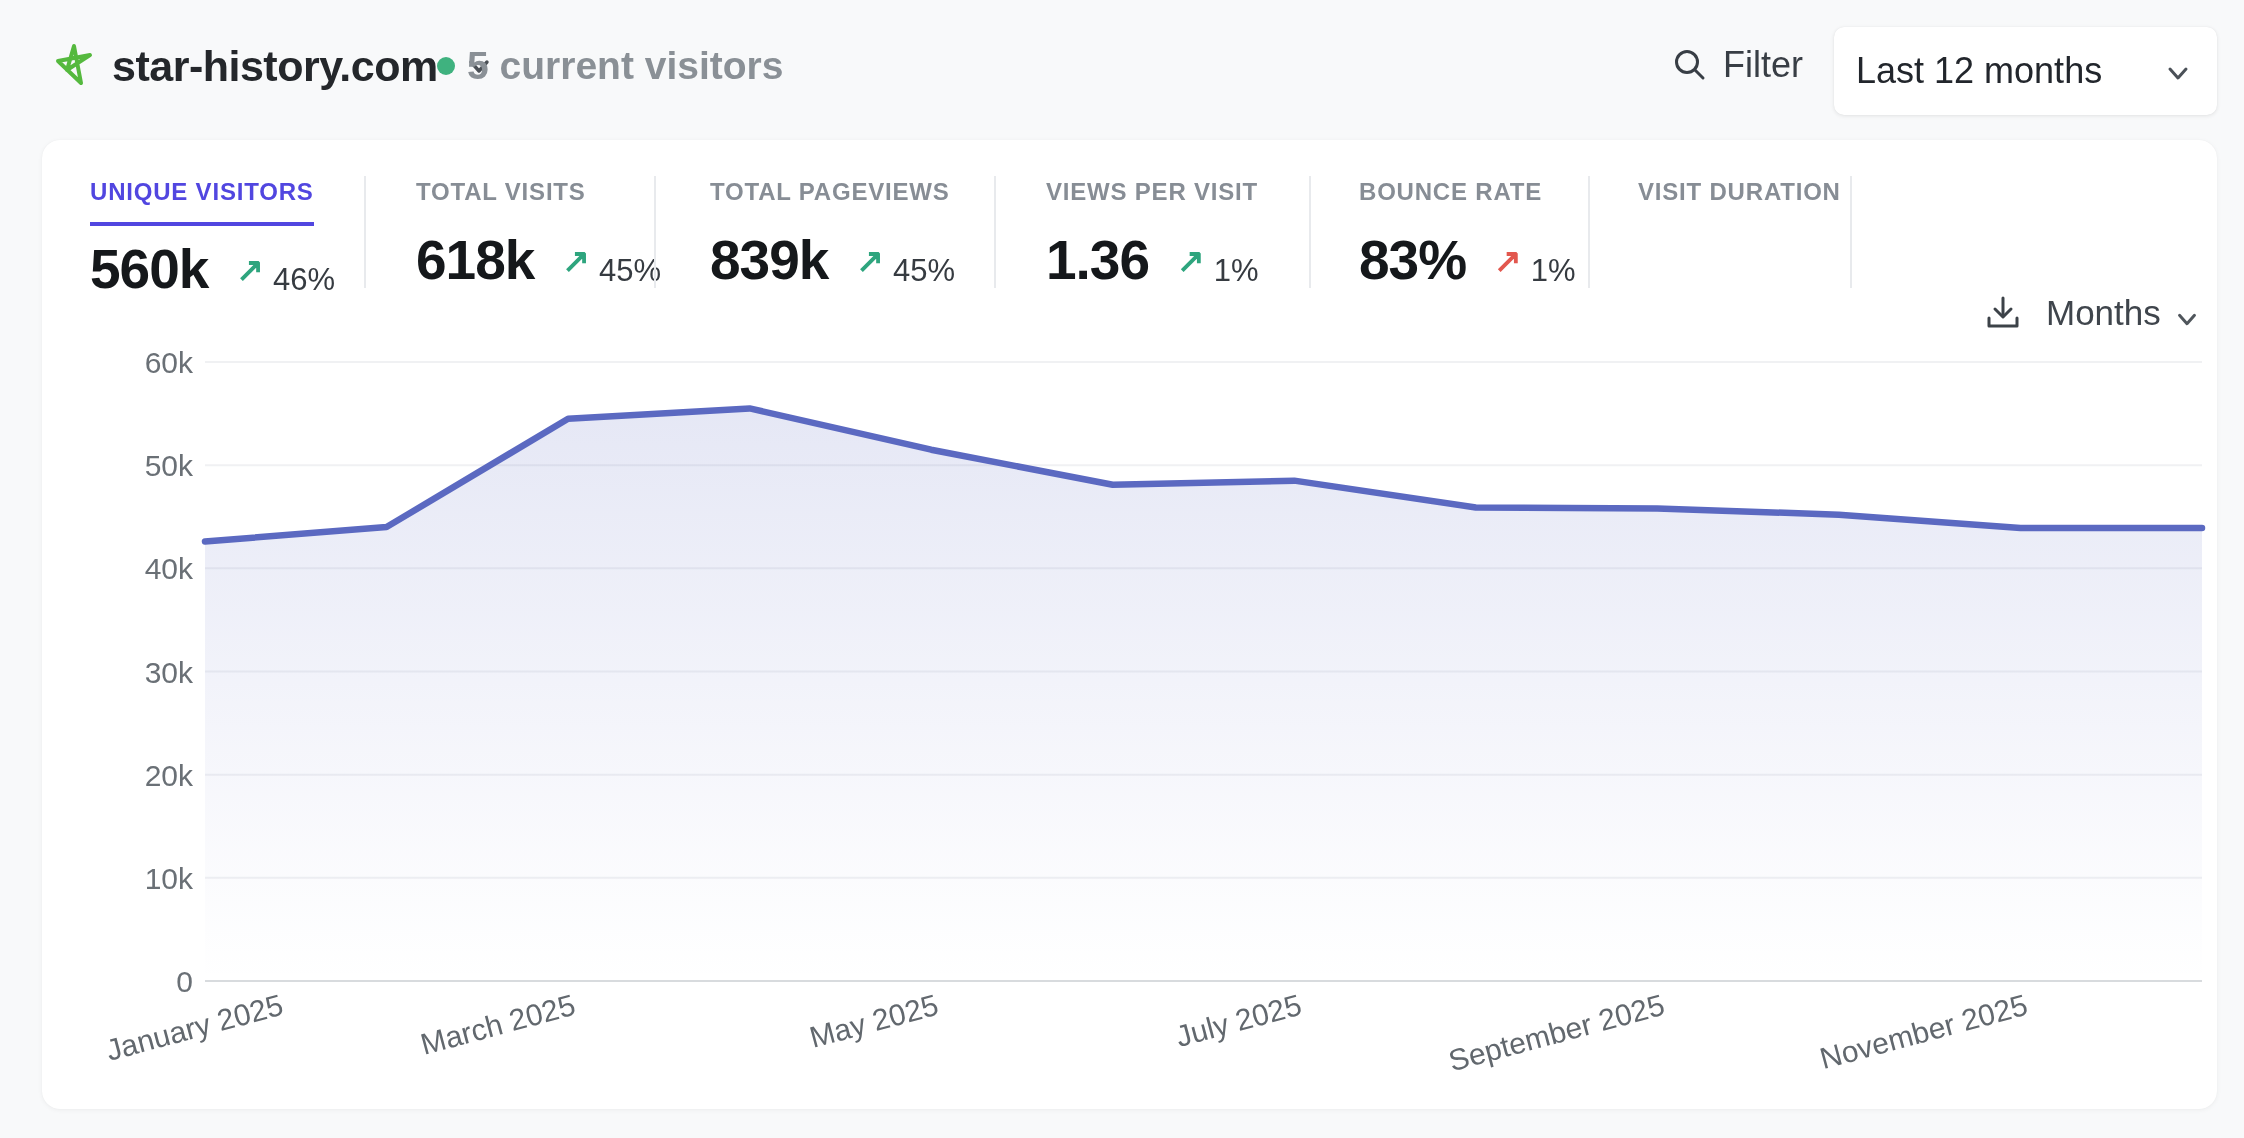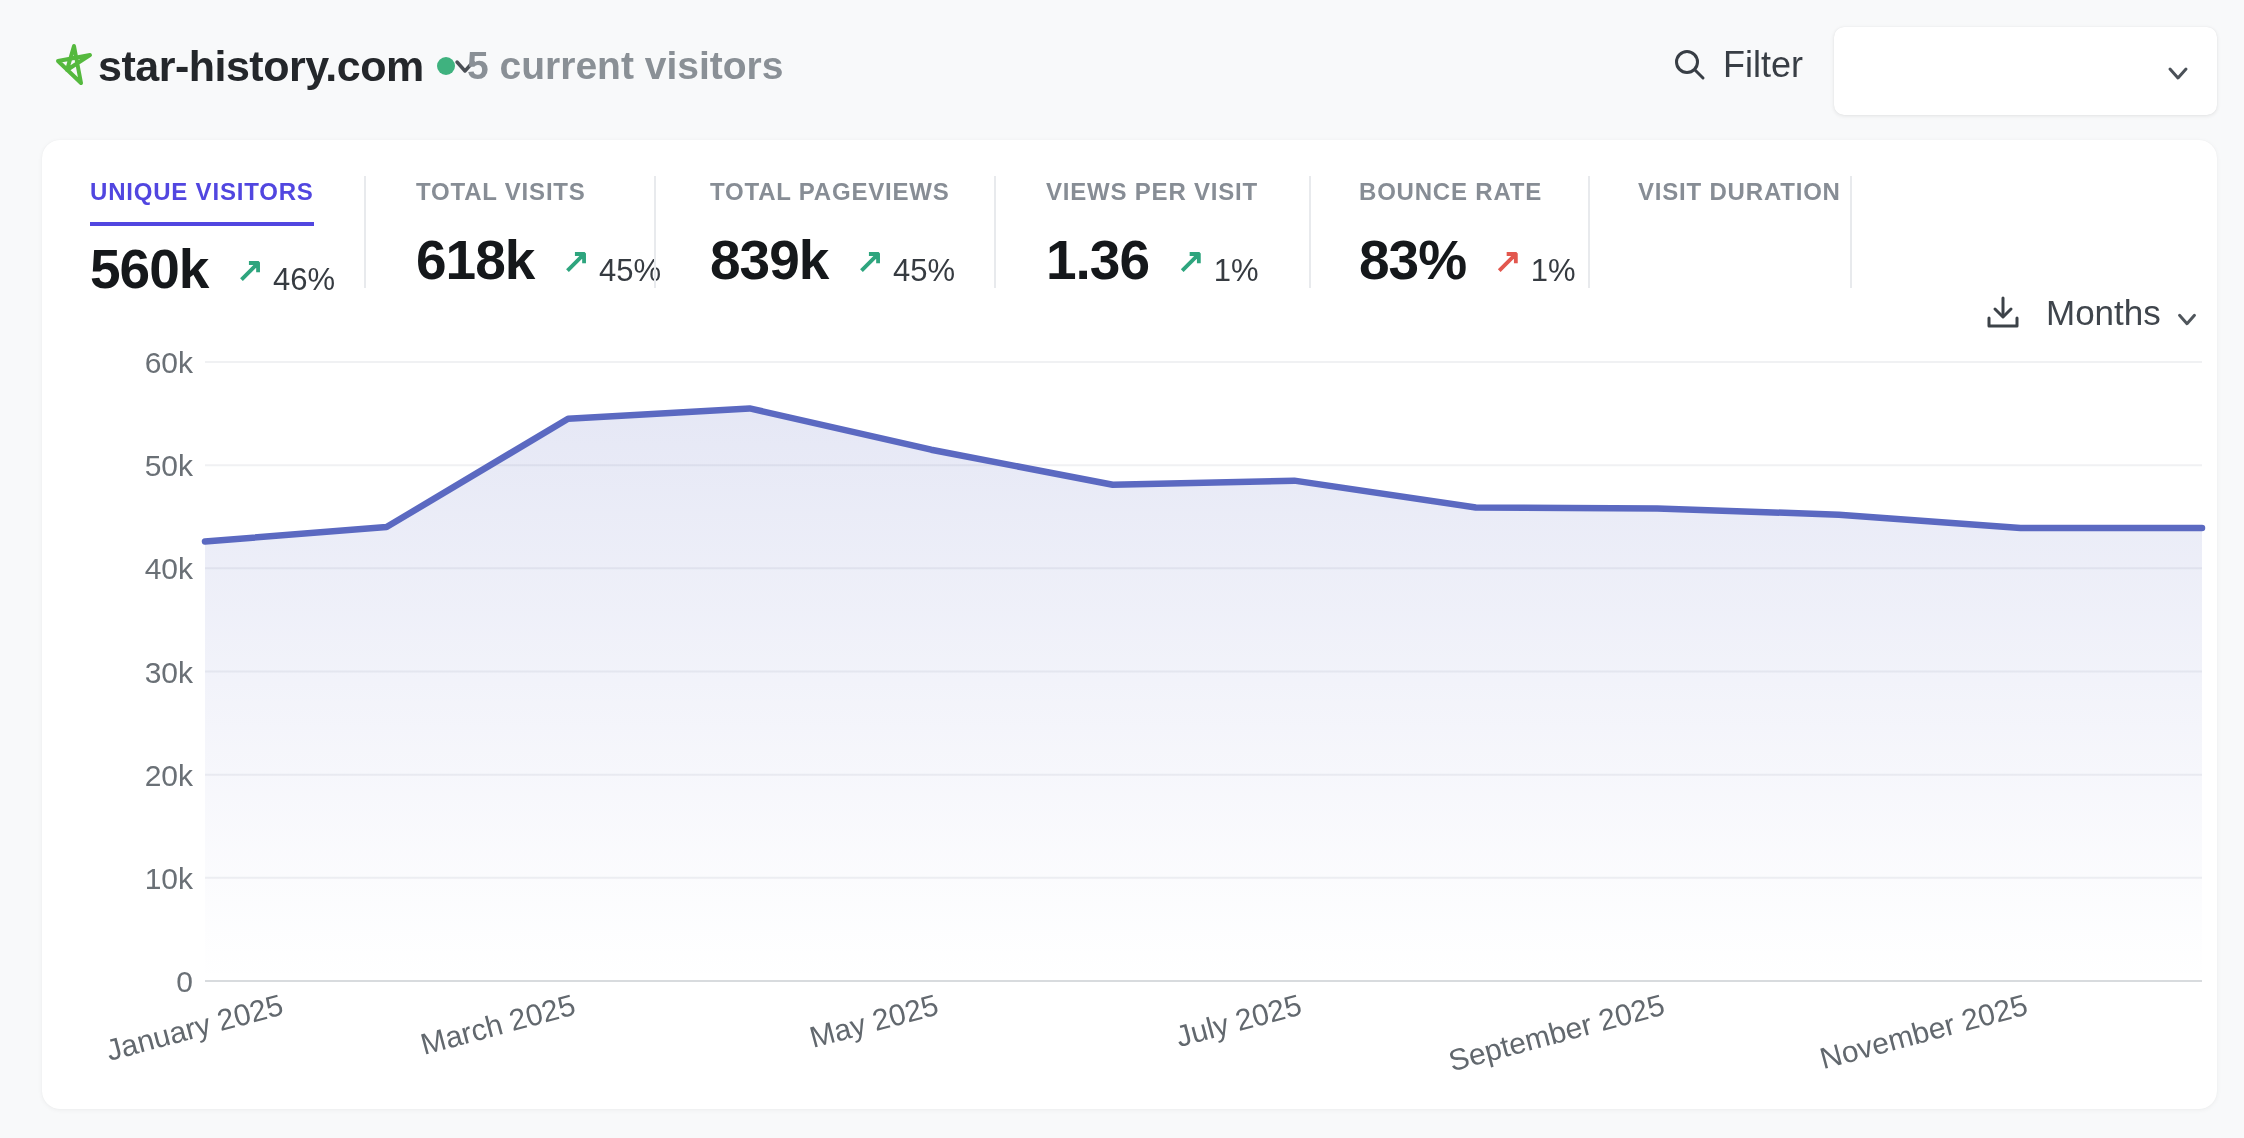"star-history.com" .site-name { margin-left: none -> 14px }
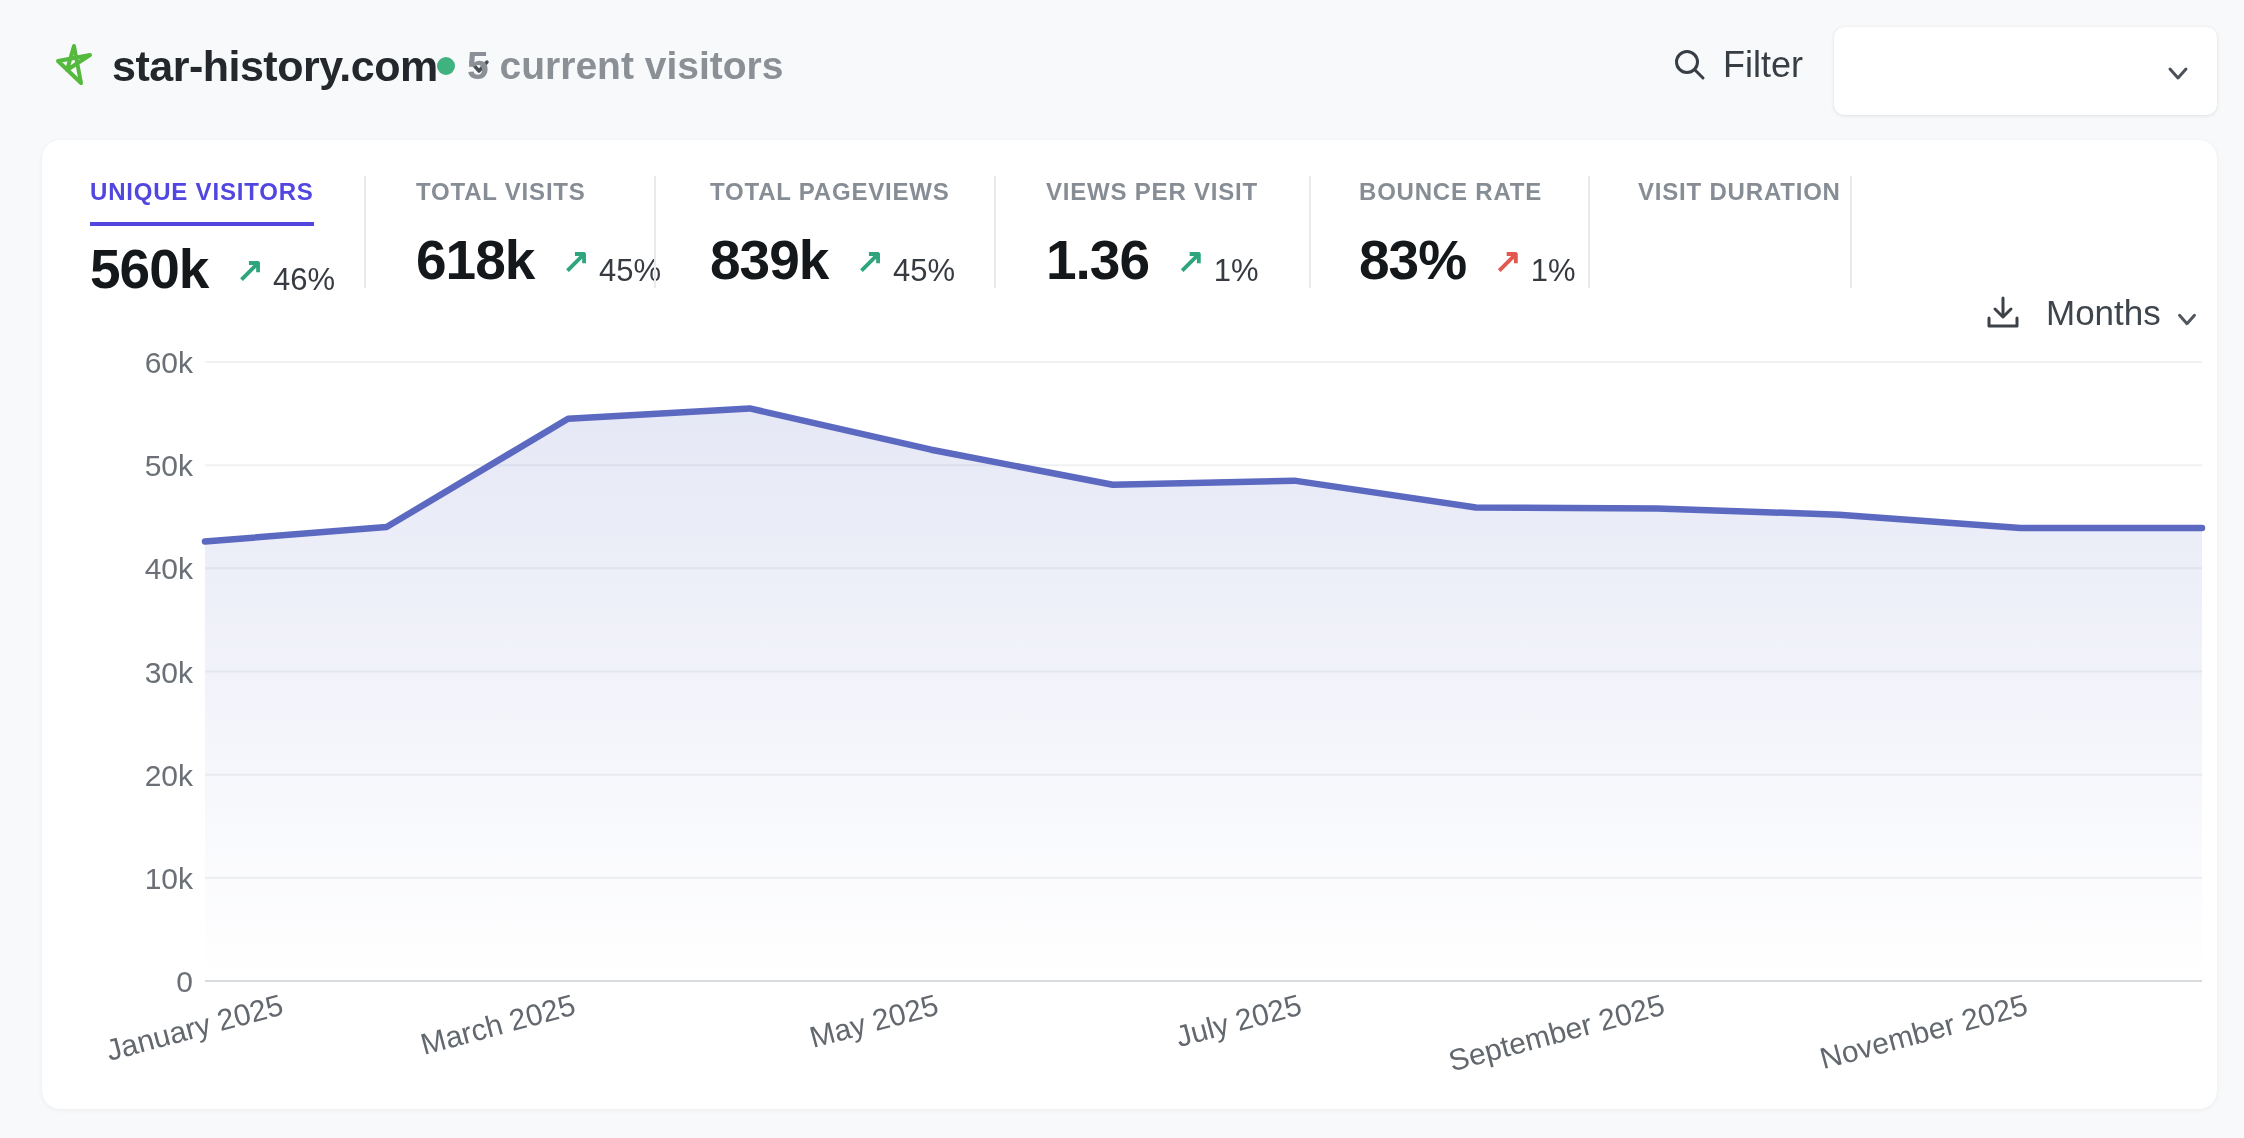"Last 12 months" span.period-label { html: none -> <span>Last 12 months</span> }
